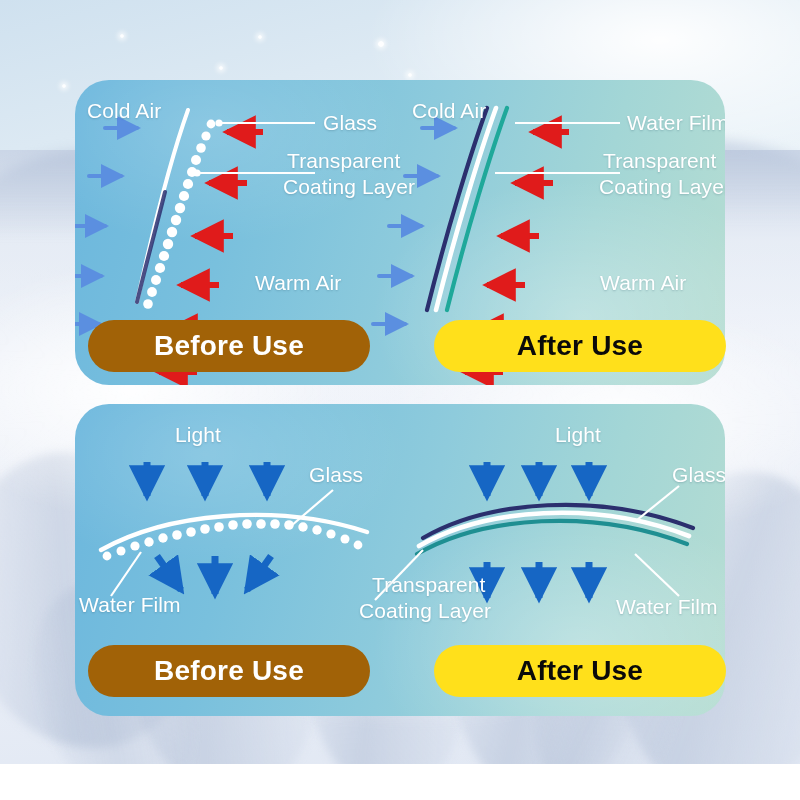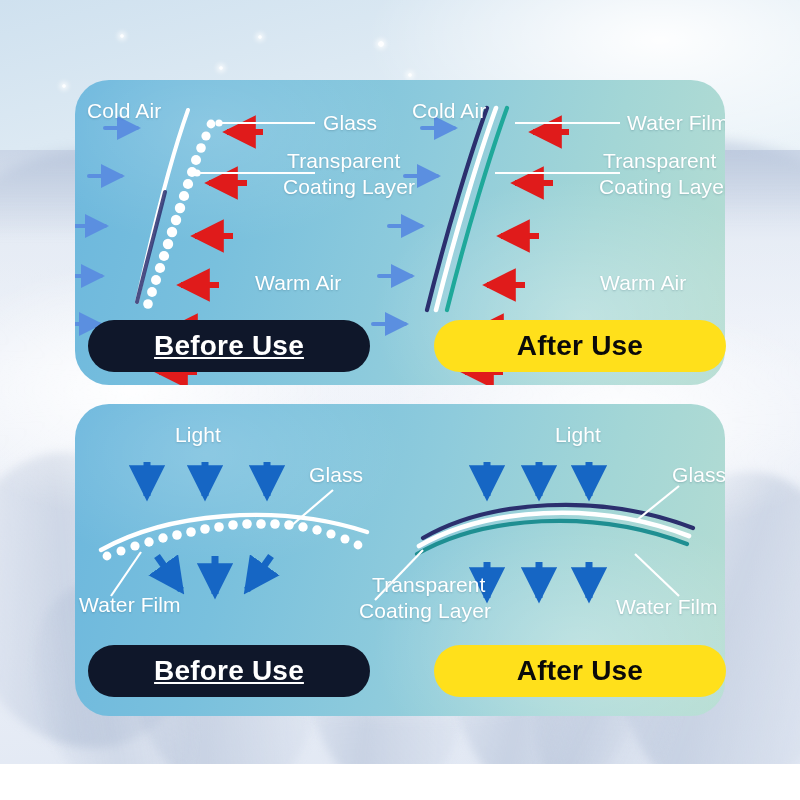"Before Use" .badge-before { background: #0f172a -> #a16207; text-decoration: underline -> none }
